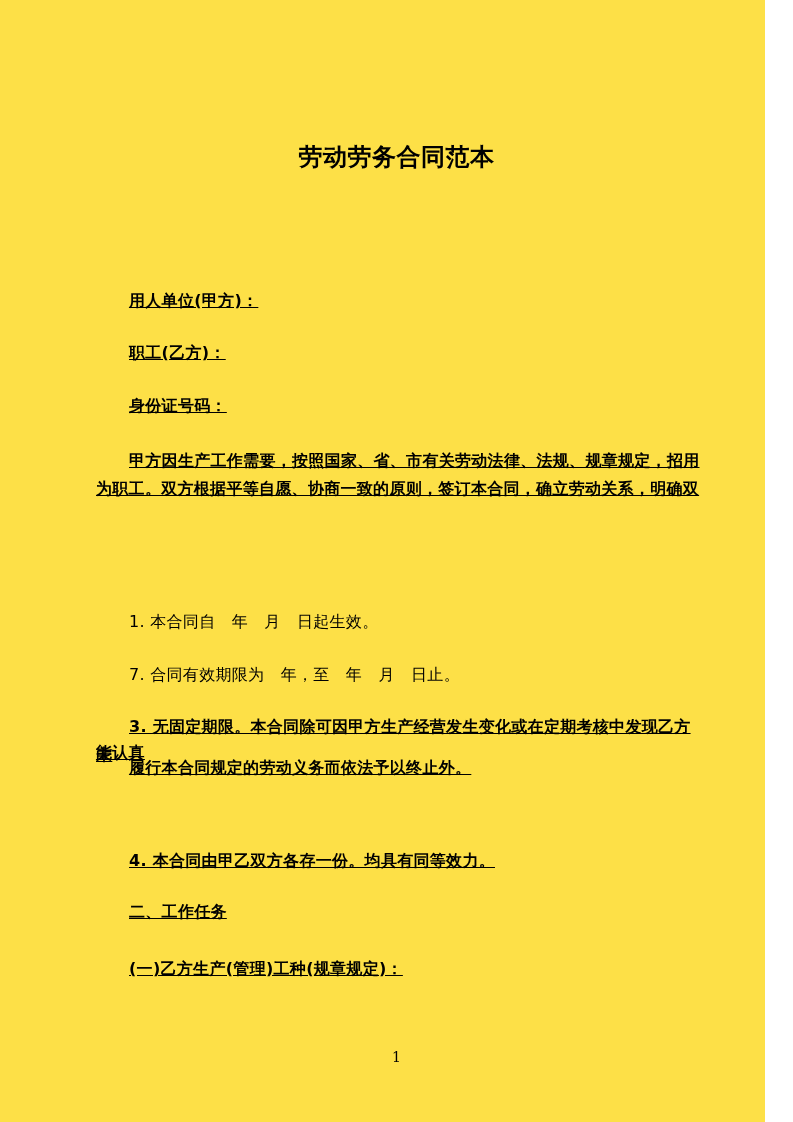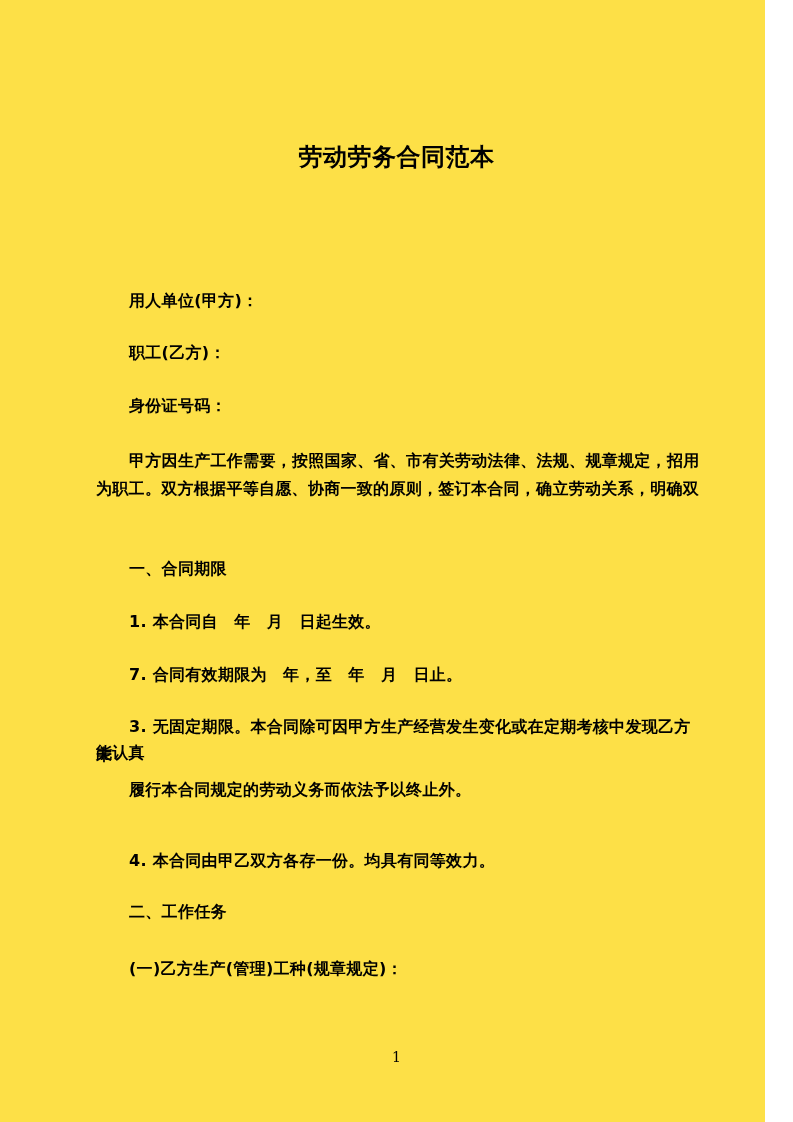"用人单位(甲方)：" .b { text-decoration: none -> underline }
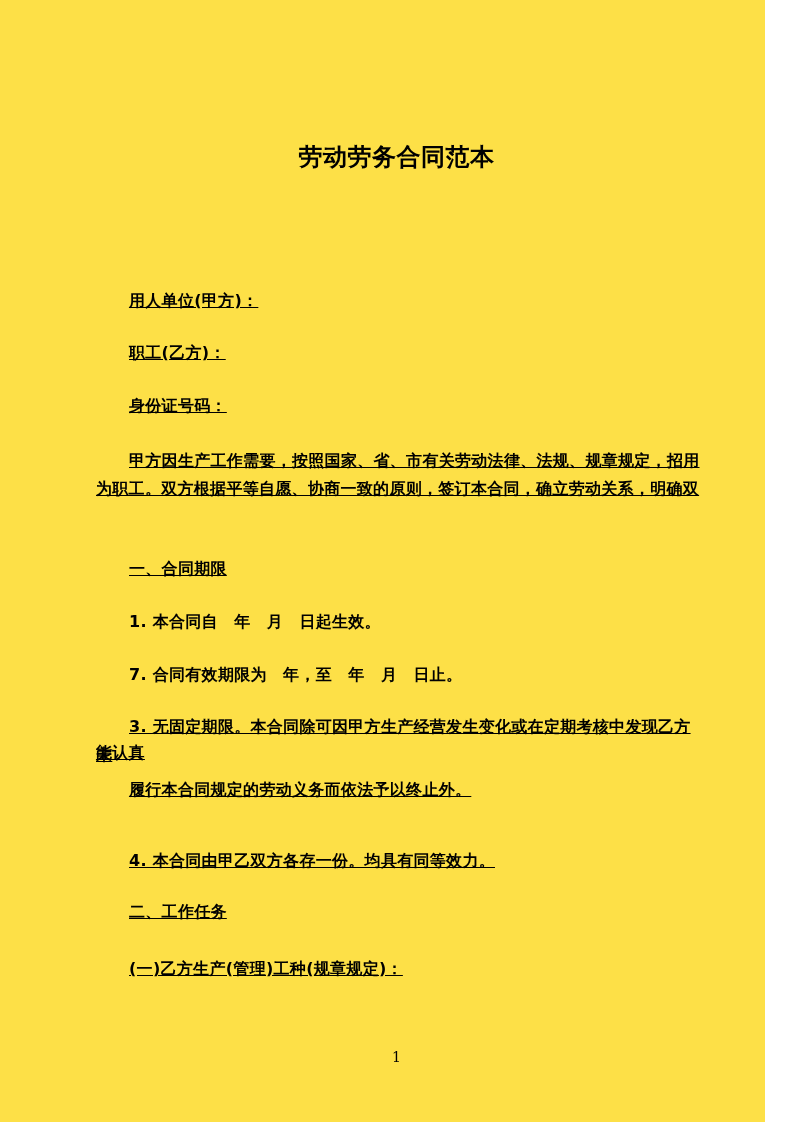"一、合同期限" div.ln { html: <div>一、合同期限</div> -> none }
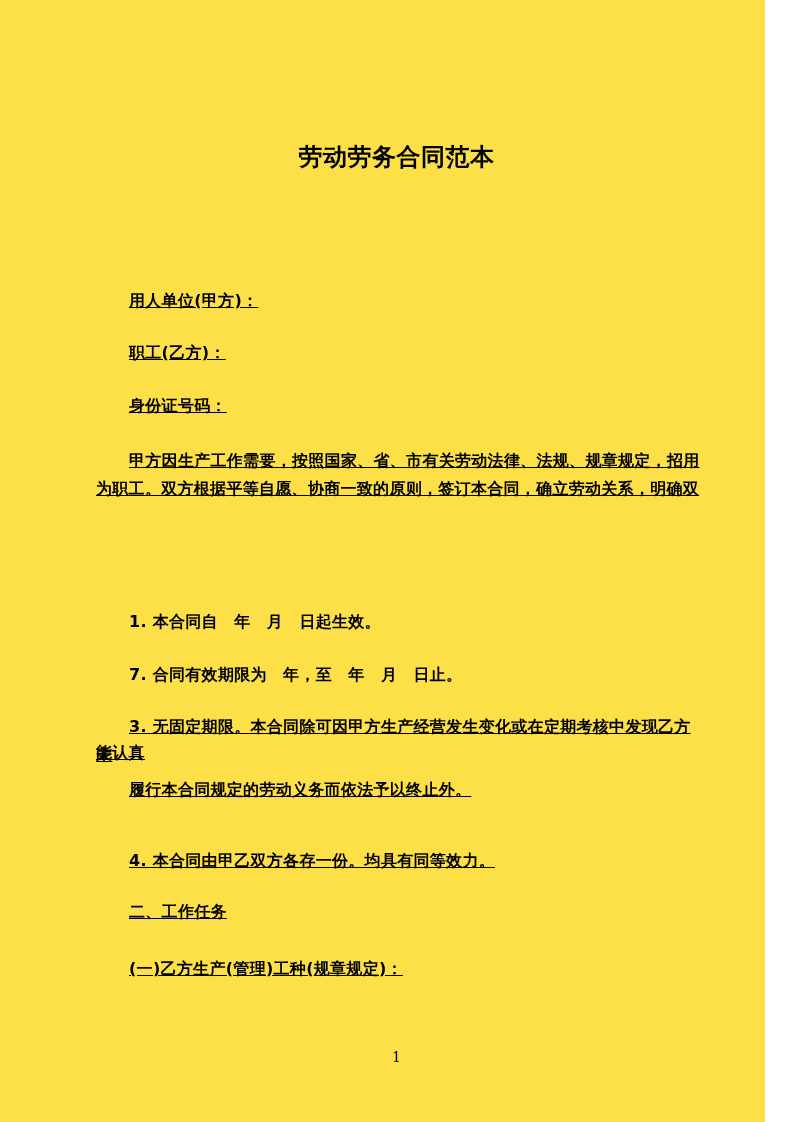"1. 本合同自 年 月 日起生效。" .indent { font-weight: bold -> none }
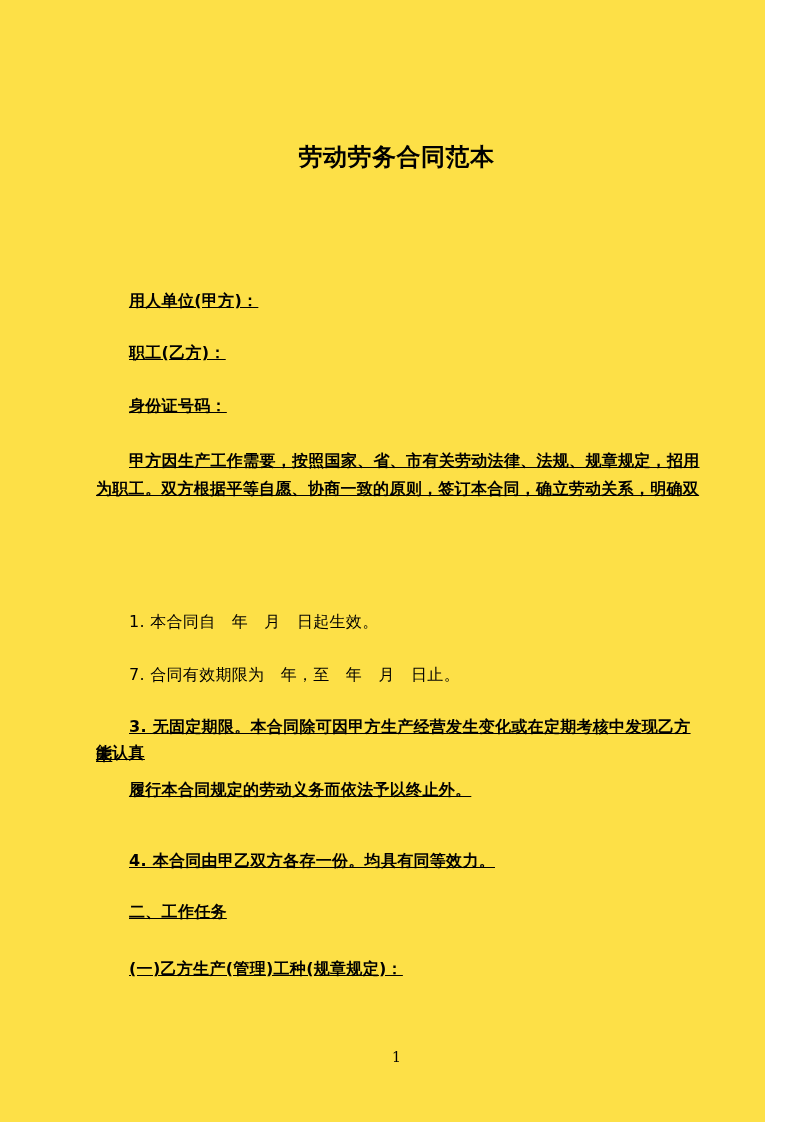"履行本合同规定的劳动义务而依法予以终止外。" div.ln { top: 776px -> 754px }
